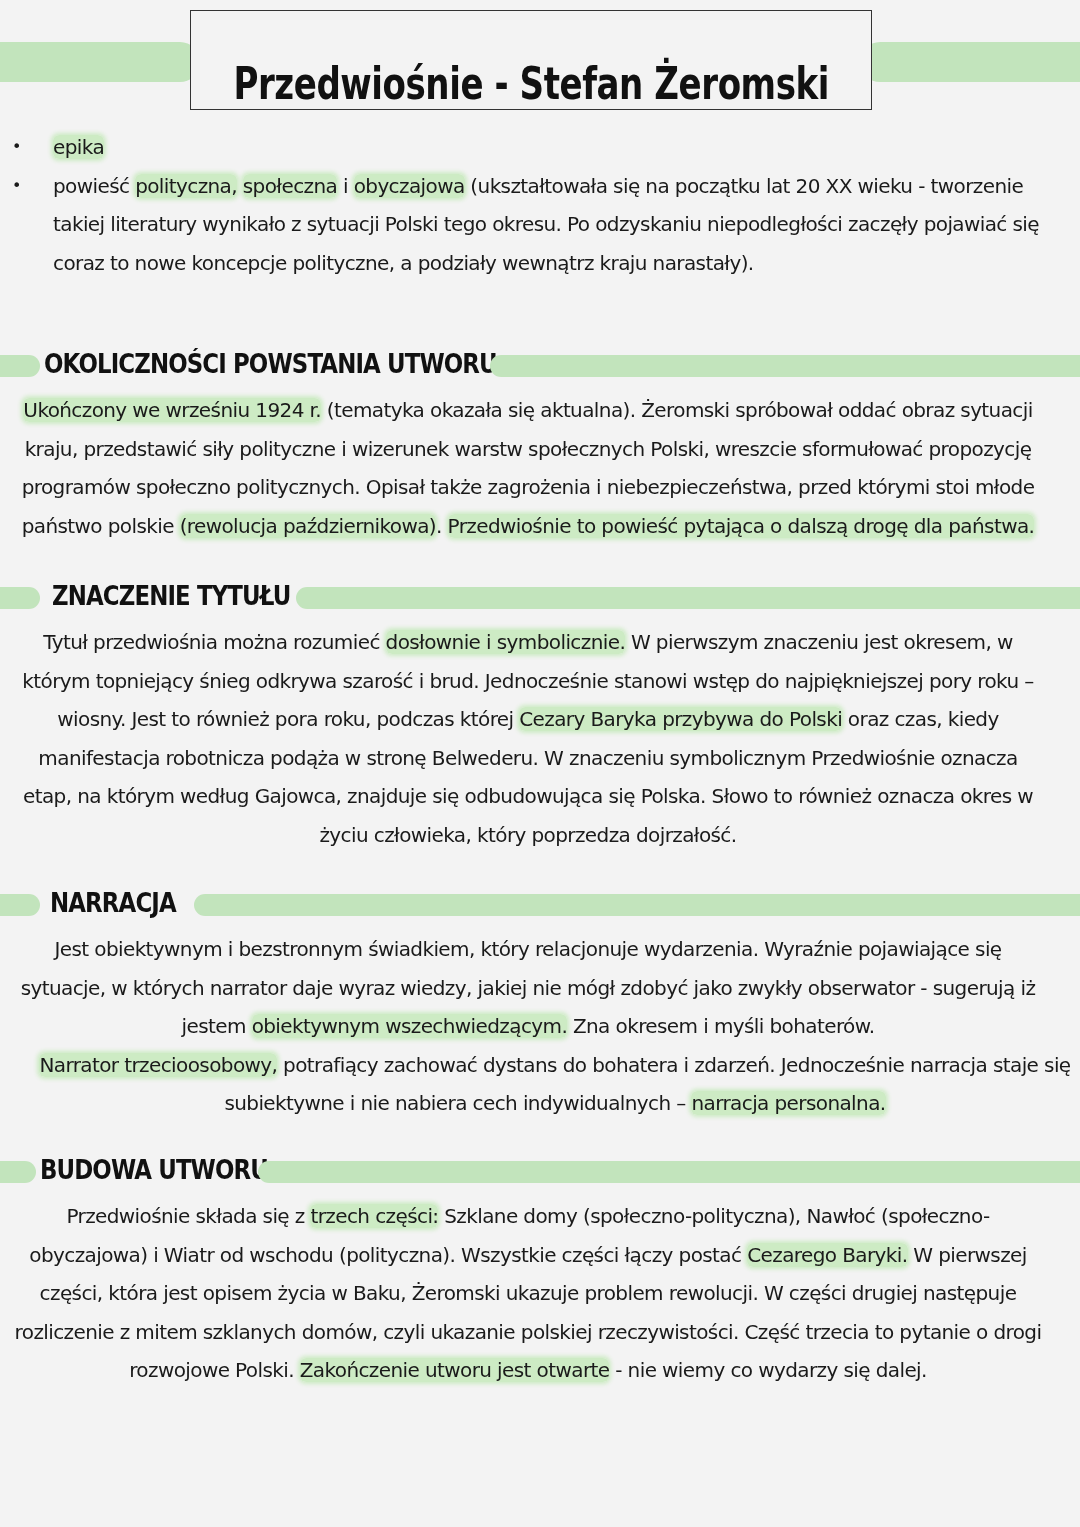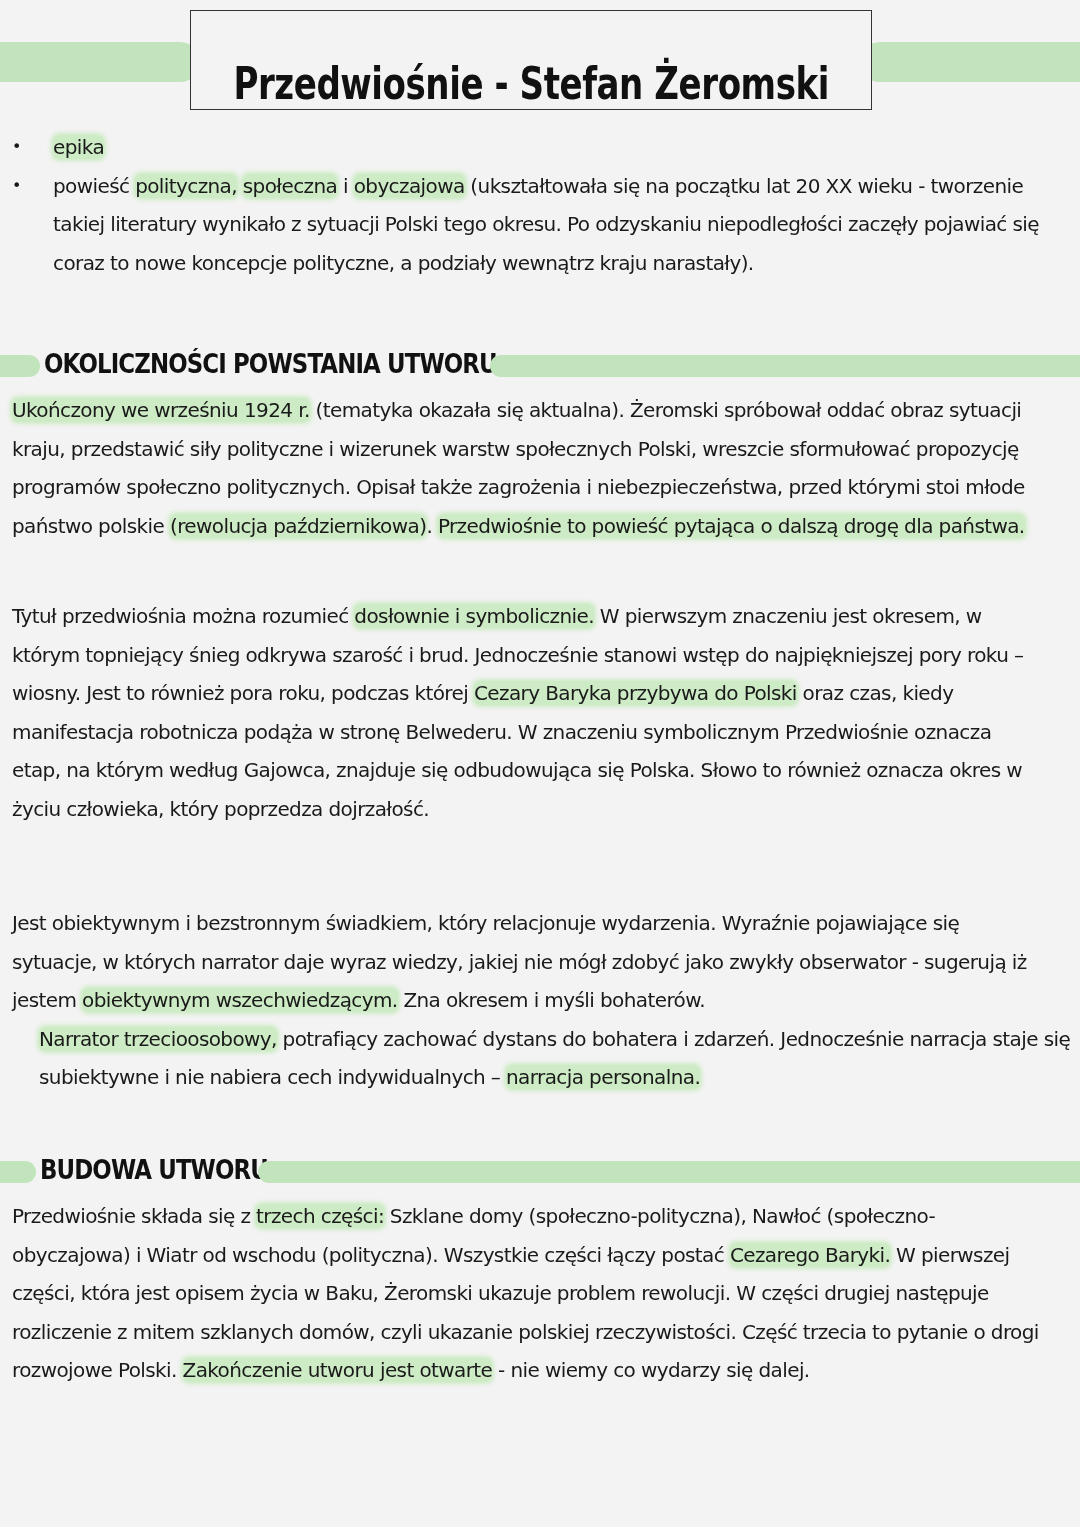"Ukończony we wrześniu 1924 r." .para { text-align: none -> center }
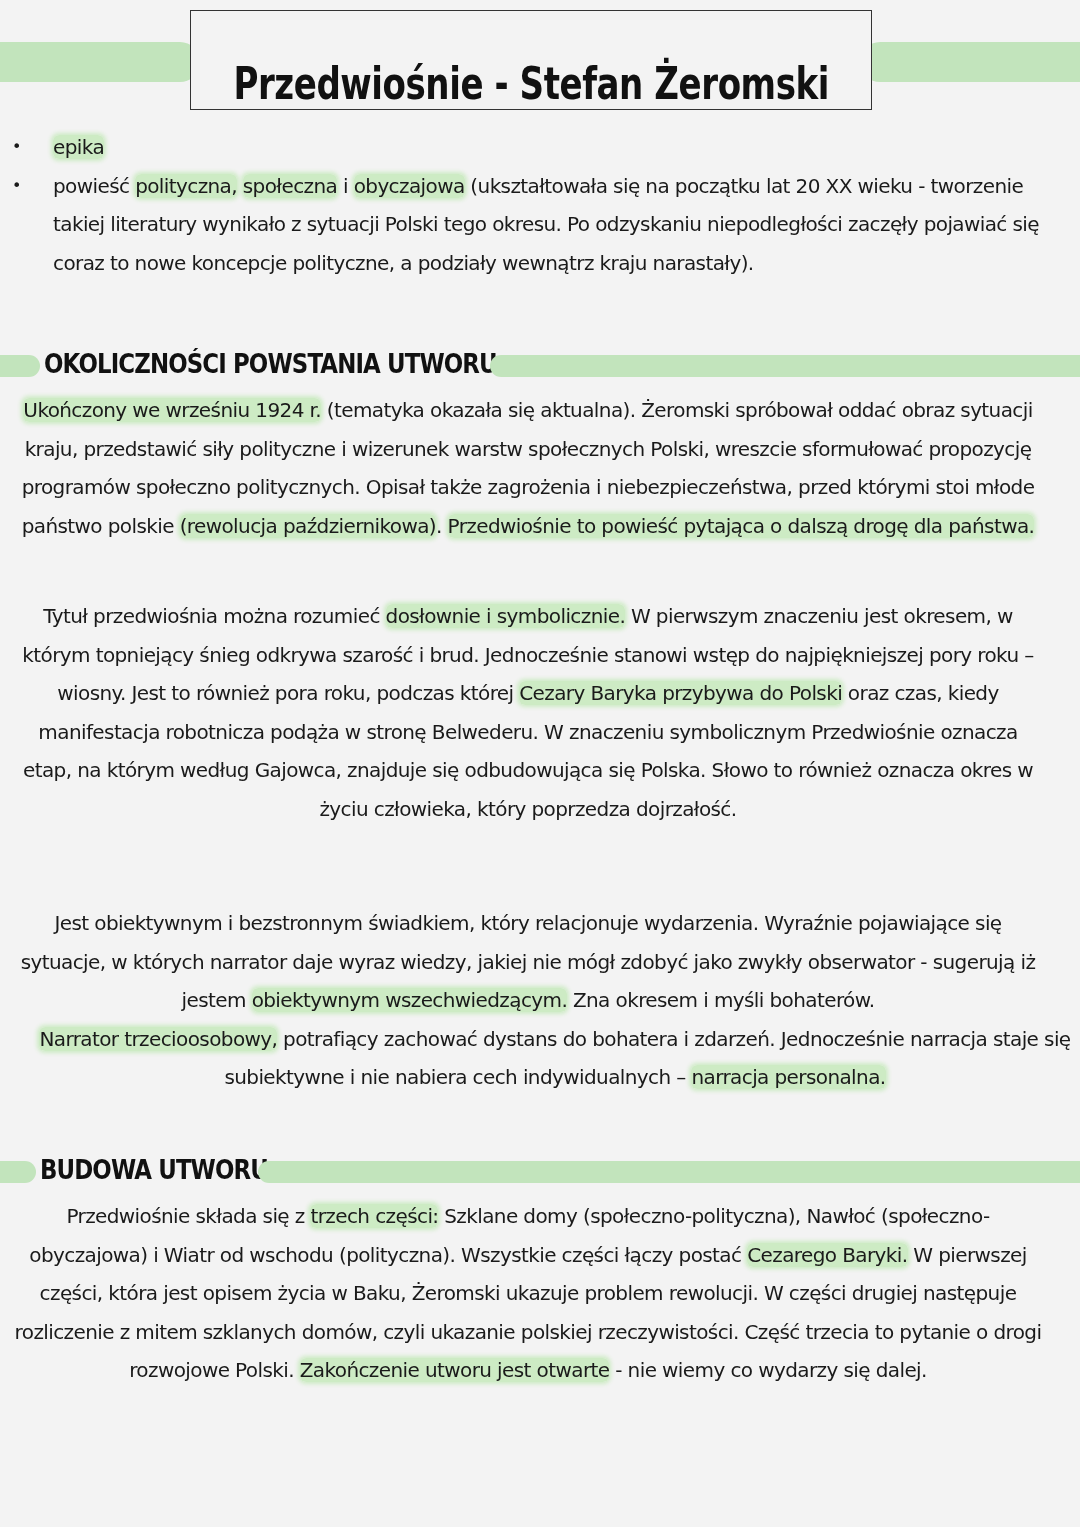"ZNACZENIE TYTUŁU" div.sec-head { html: none -> <div> <div></div> <span>ZNACZENIE TYTUŁU</span> <div></div> </div> }
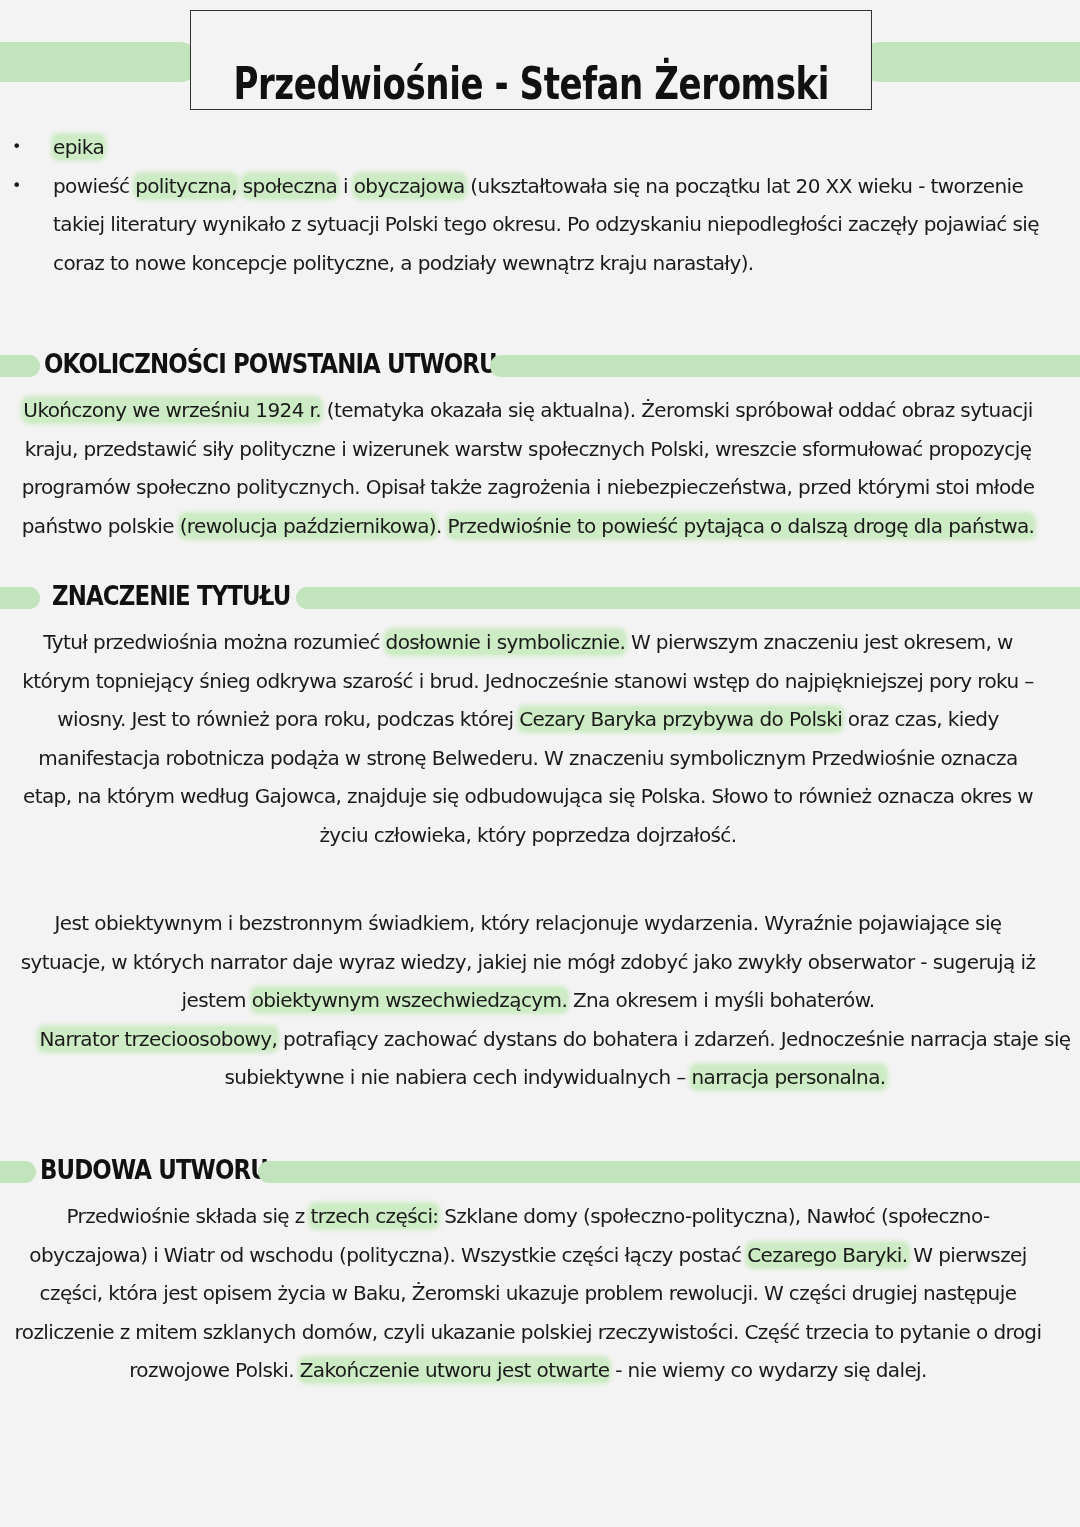"NARRACJA" div.sec-head { html: none -> <div> <div></div> <span>NARRACJA</span> <div></div> </div> }
